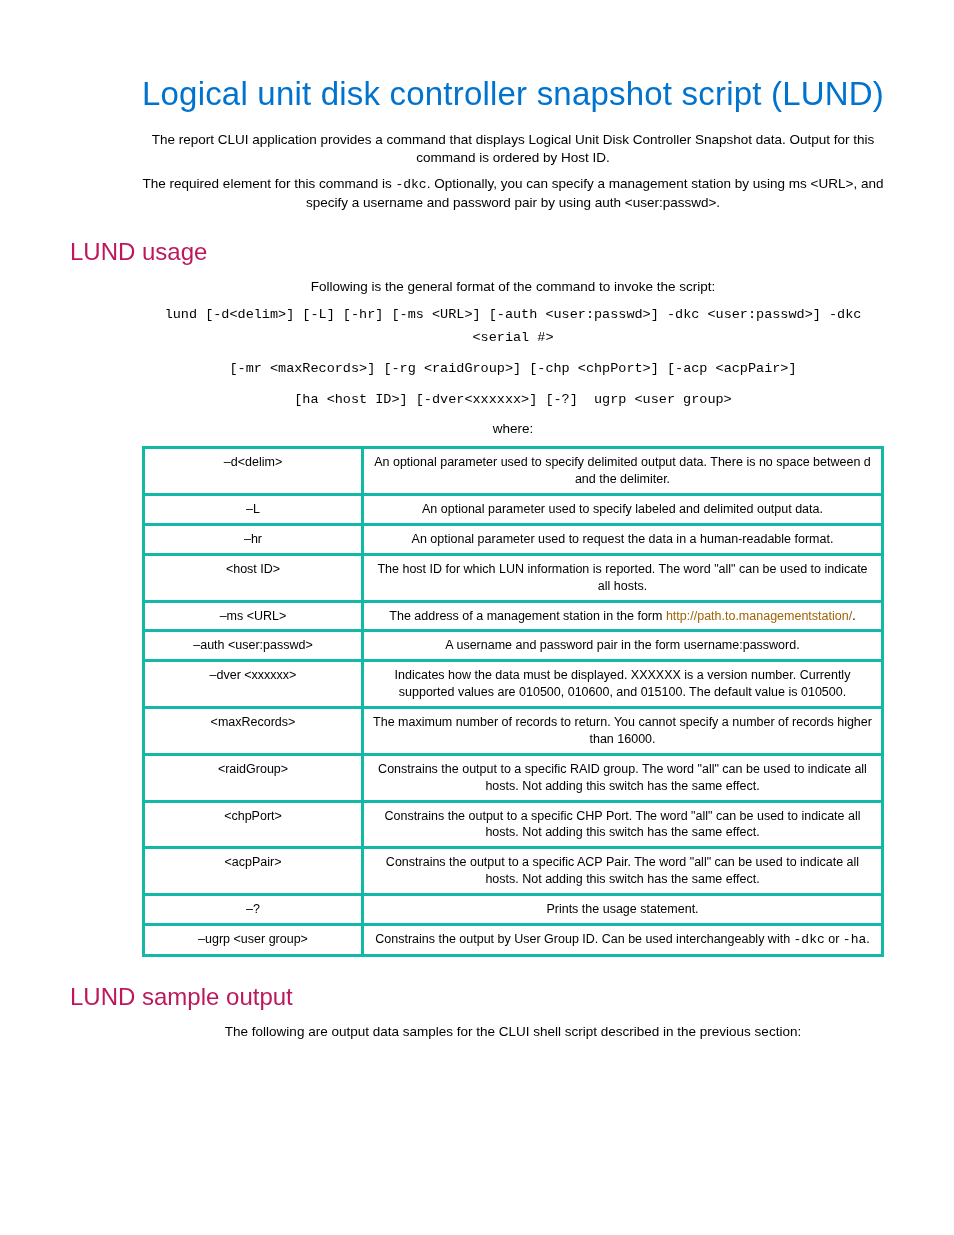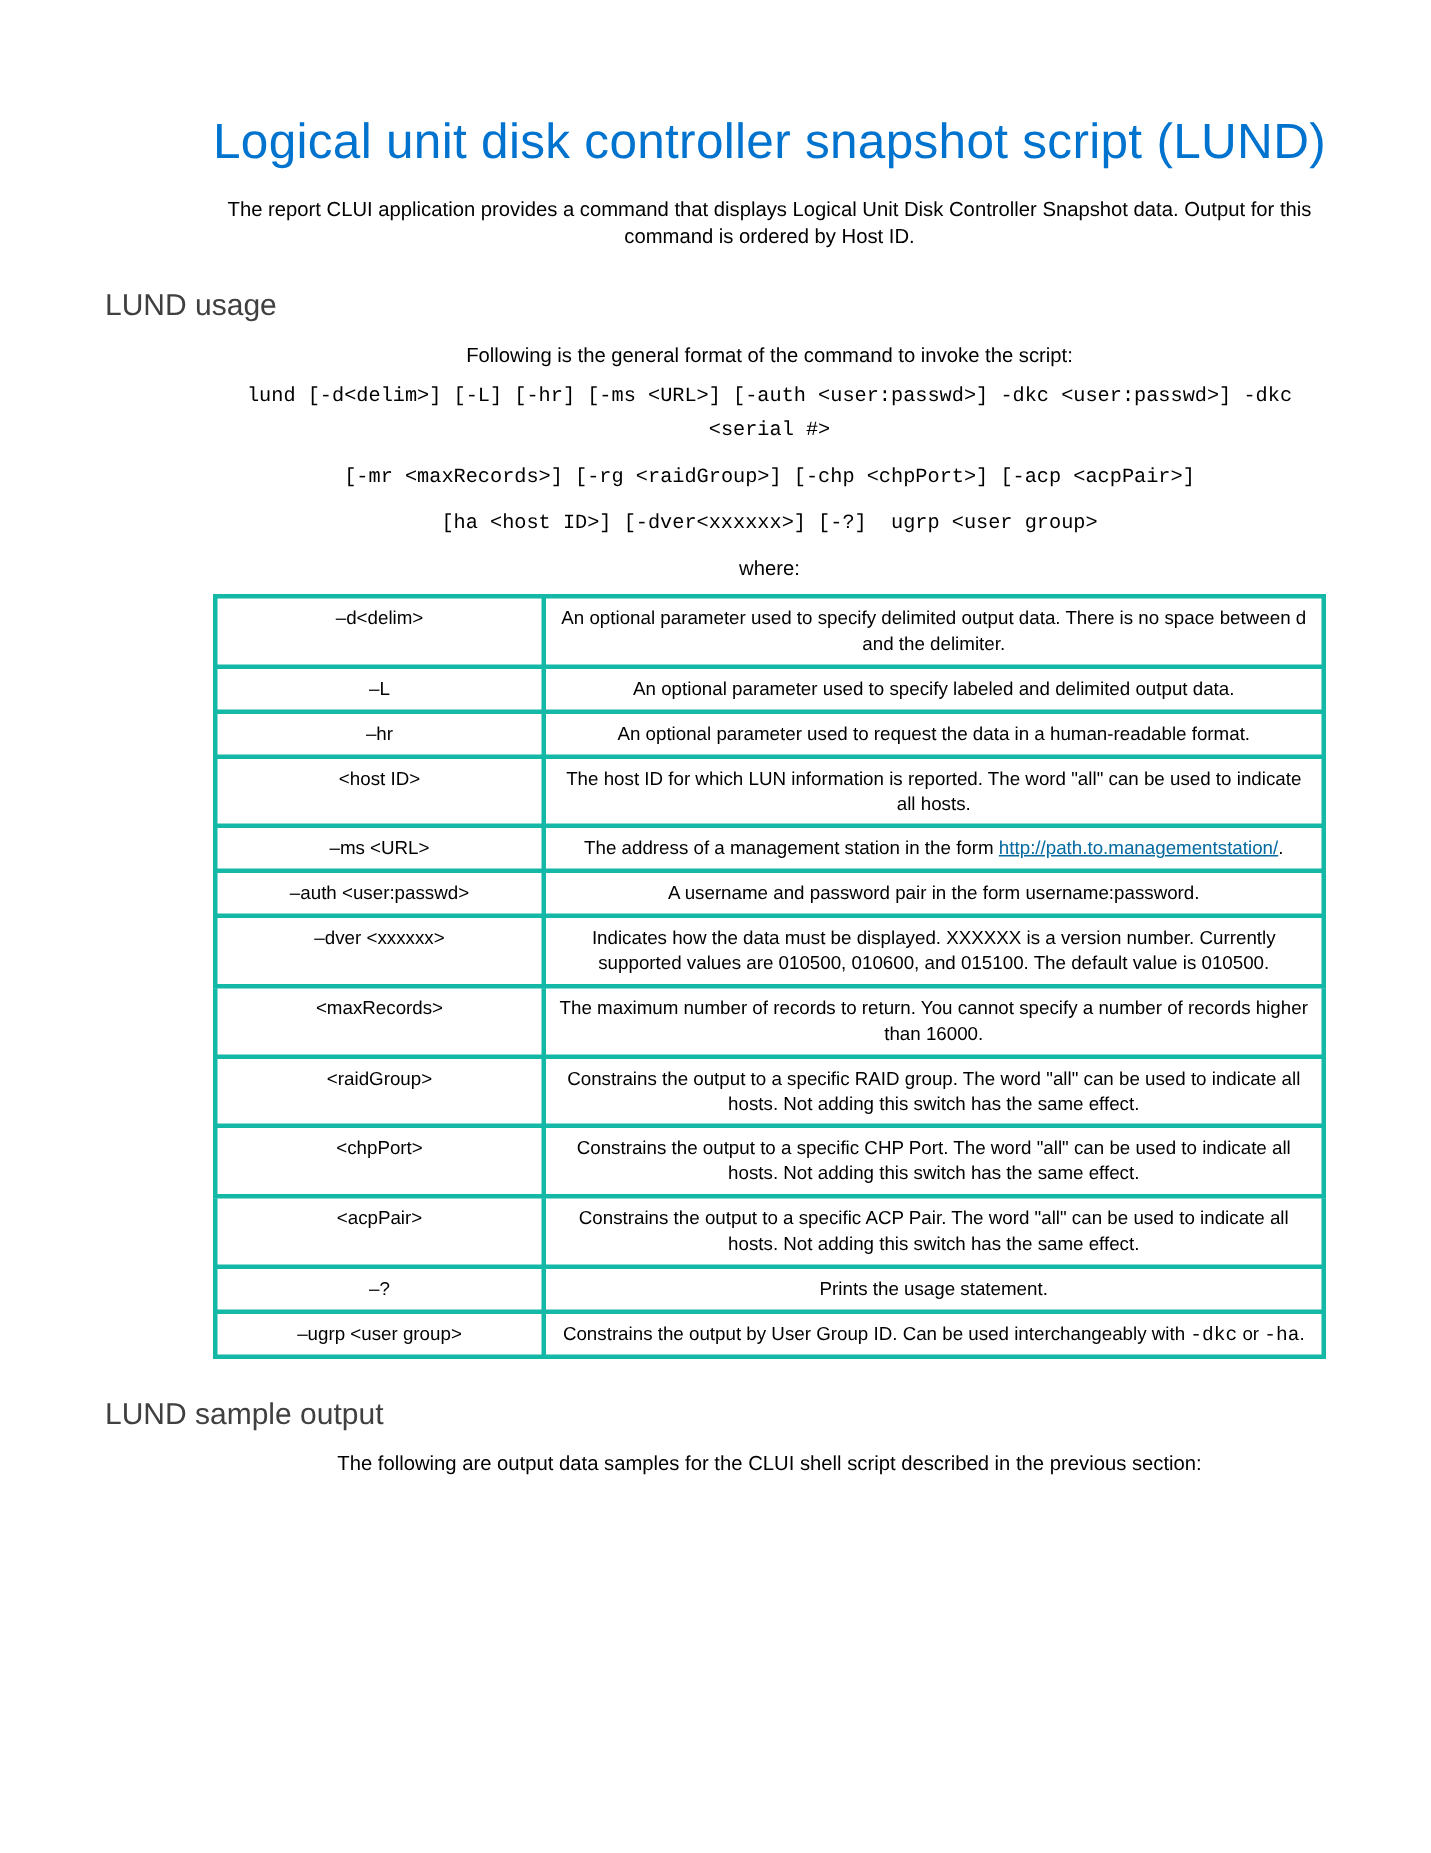"The required element for this" p { html: none -> <p> <span>The required element for this command is </span><code>-dkc</code><span>. Optionally, you can specify a management station by using ms &lt;URL&gt;, and specify a username and password pair by using auth &lt;user:passwd&gt;.</span> </p> }
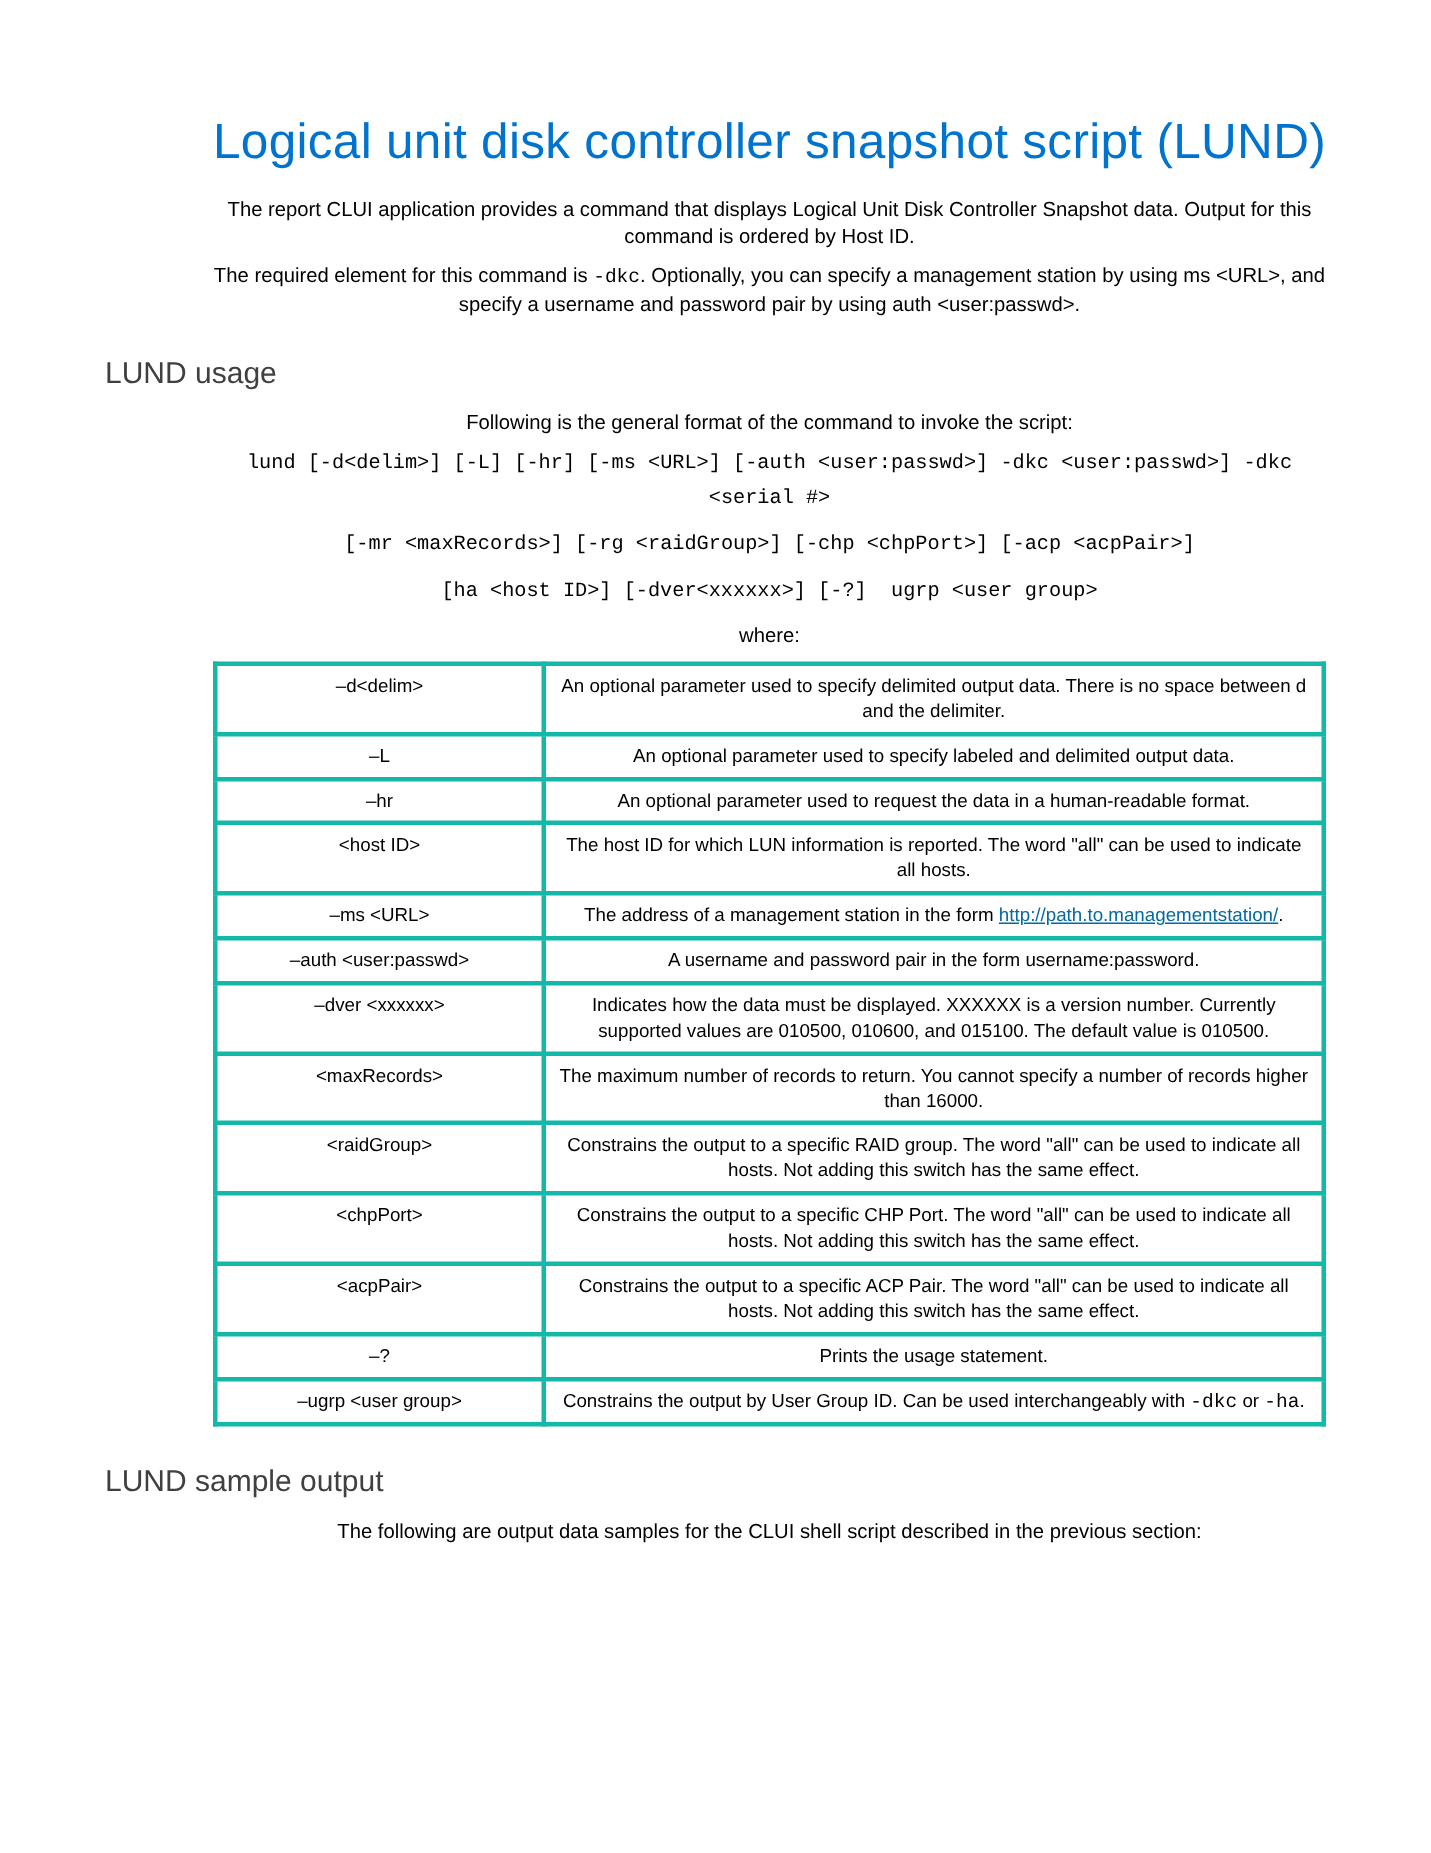"LUND usage" h2 { color: #404040 -> #be185d; font-size: 20px -> 24px }
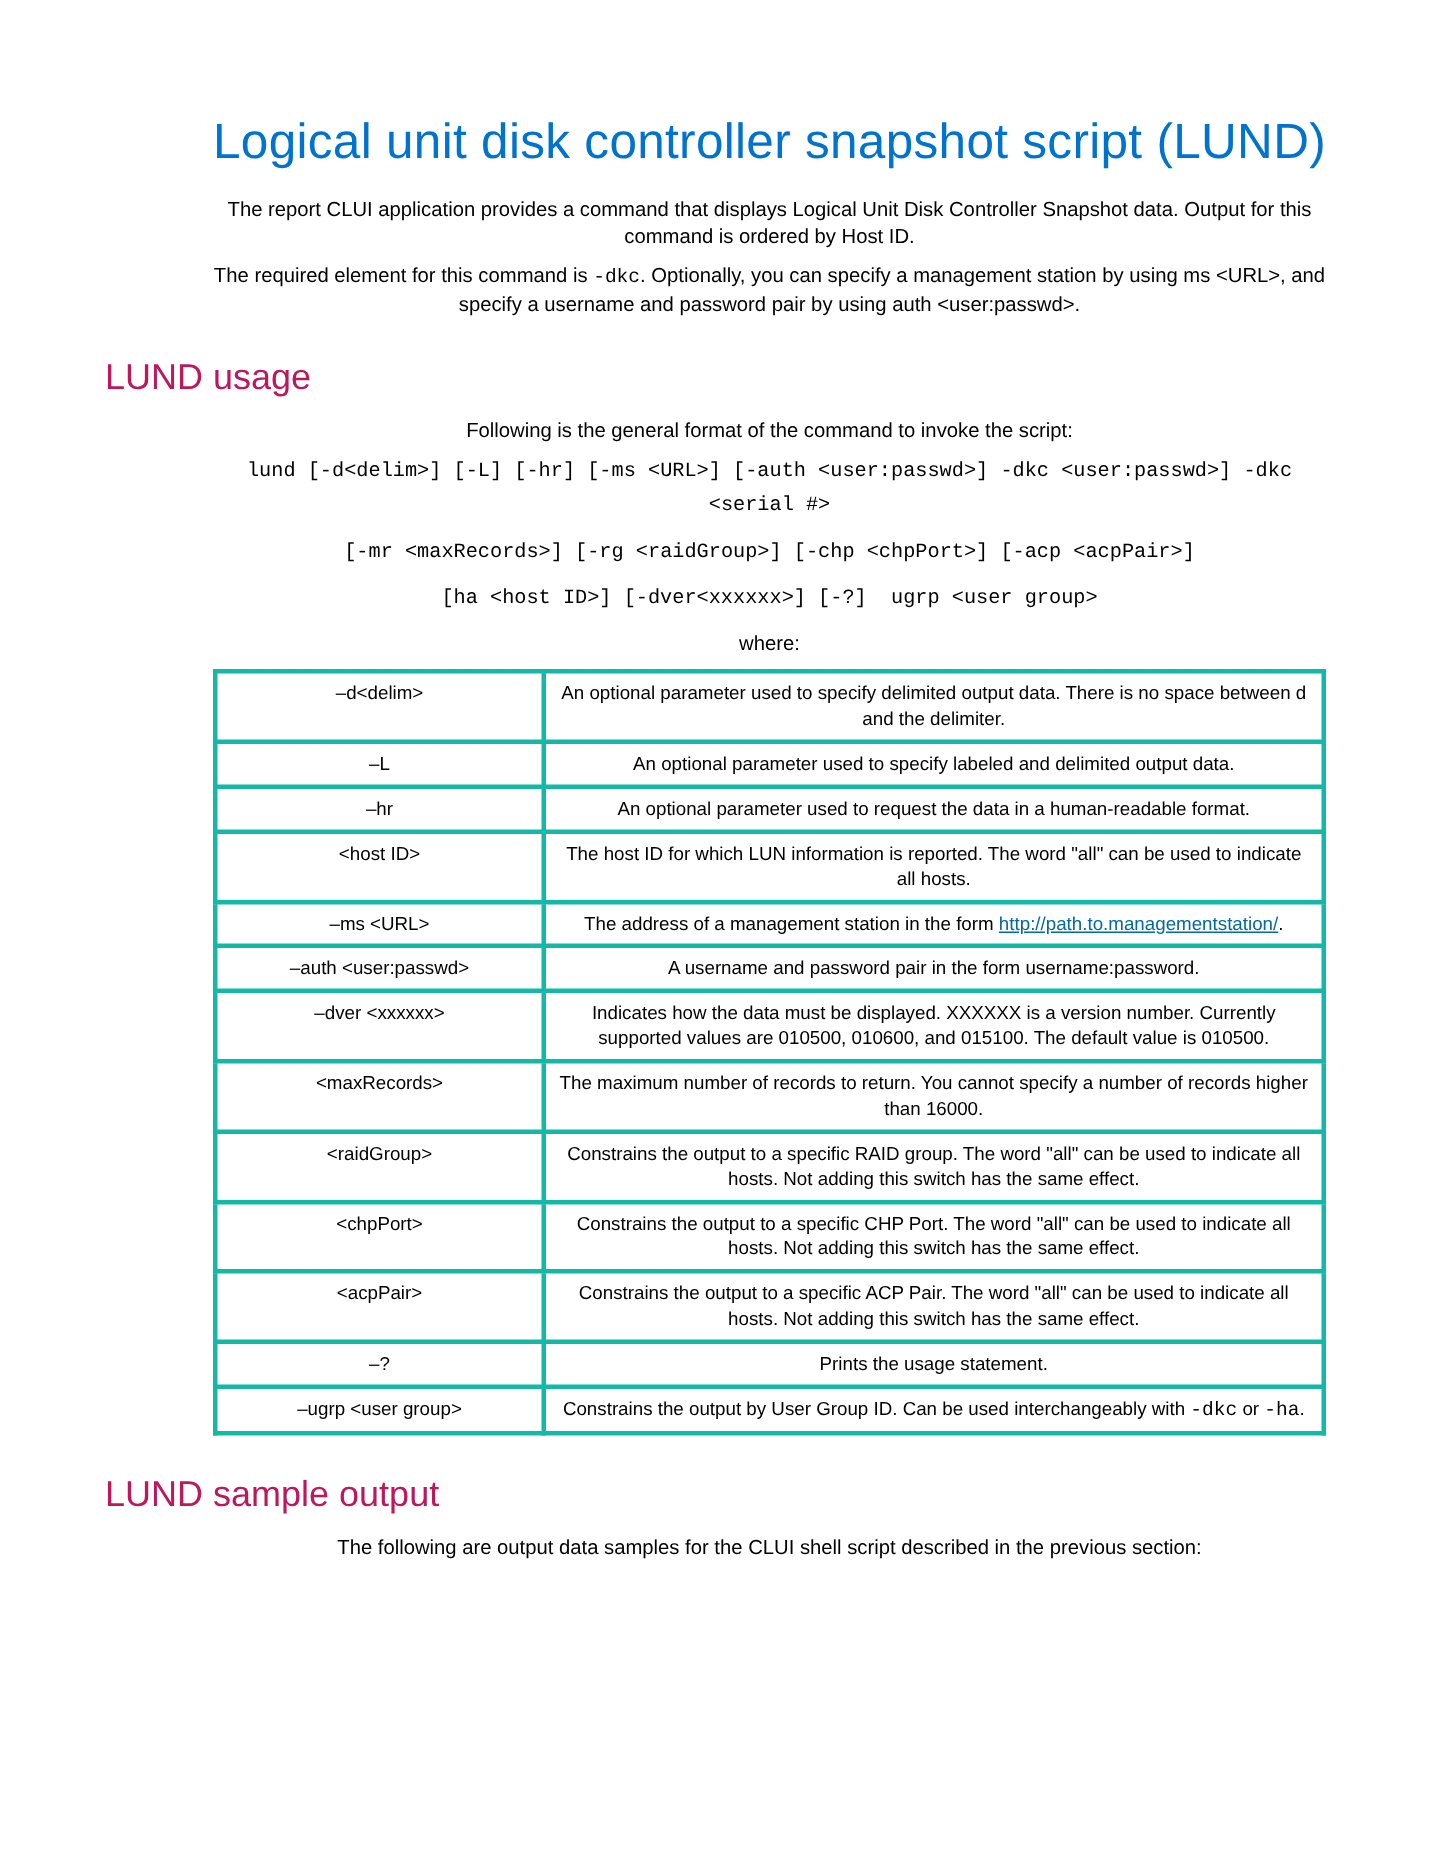"http://path.to.managementstation/" a.link { color: #0369a1 -> #a16207; text-decoration: underline -> none }
